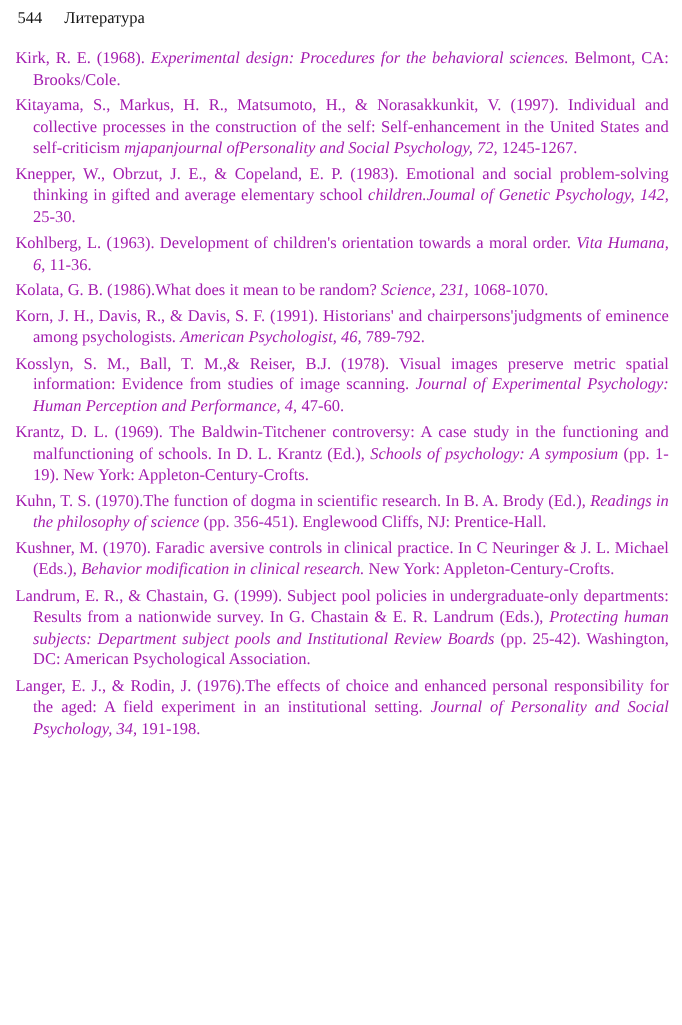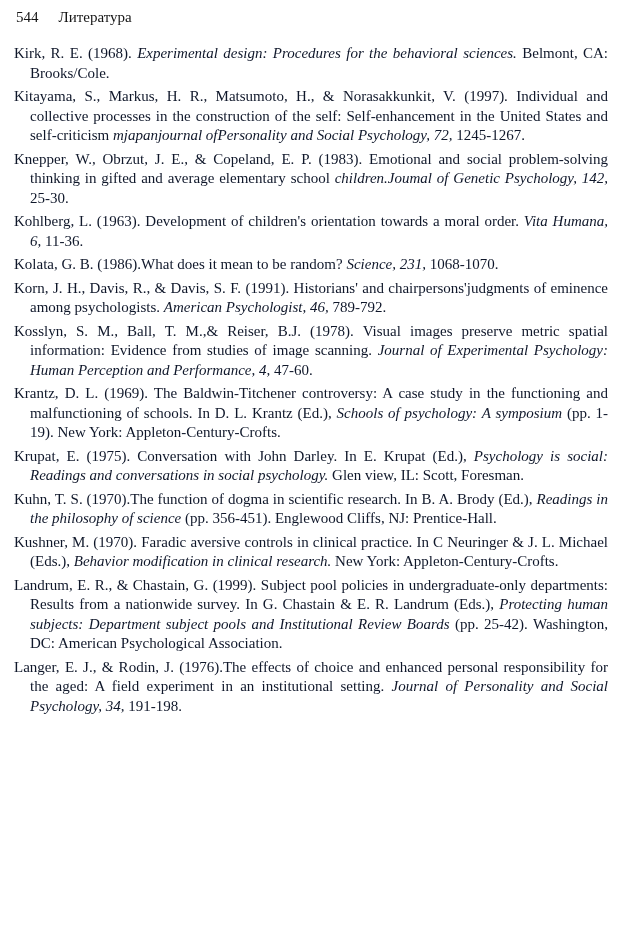"Kirk, R. E. (1968). Experimental" .ref { color: #0f172a -> #a21caf }
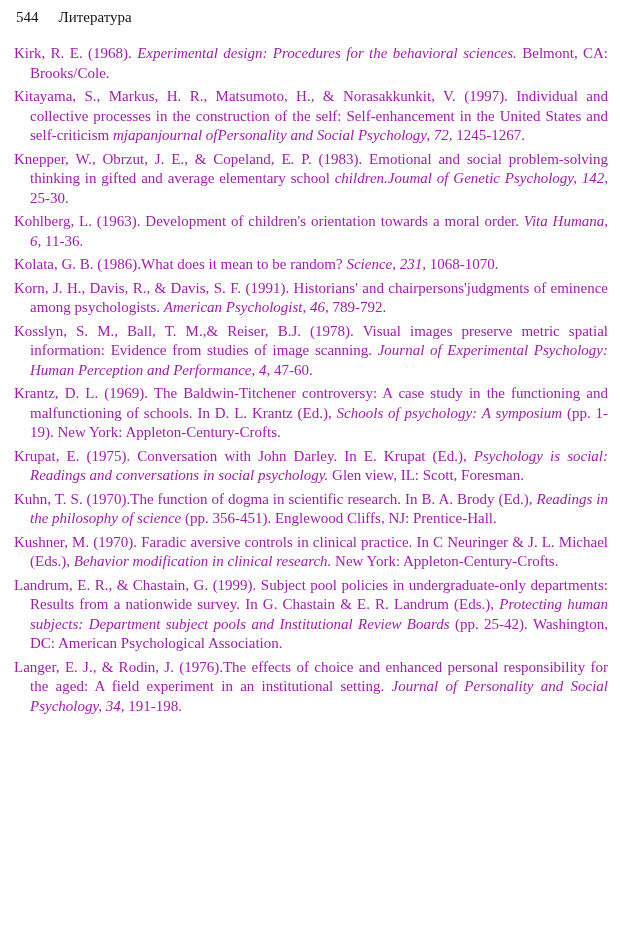"Krupat, E. (1975). Conversation with" p.ref { html: <p><span>Krupat, E. (1975). Conversation with John Darley. In E. Krupat (Ed.), </span><em>Psychology is social: Readings and conversations in social psychology.</em><span> Glen view, IL: Scott, Foresman.</span></p> -> none }
